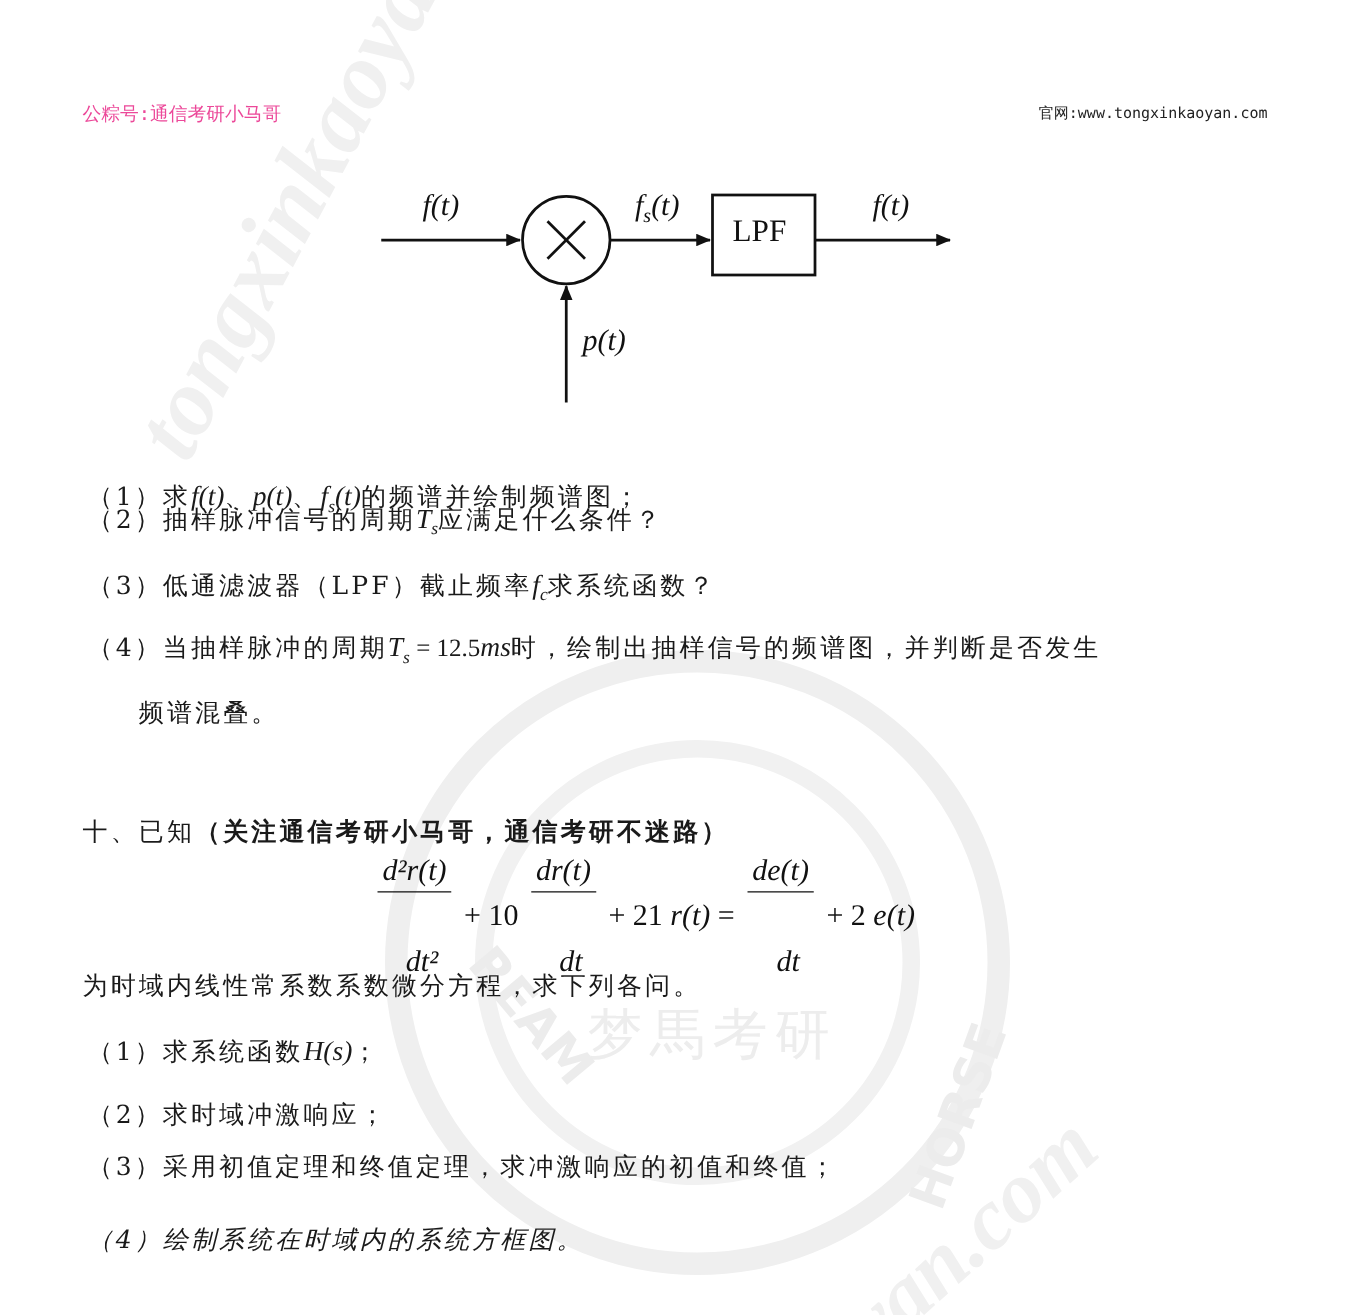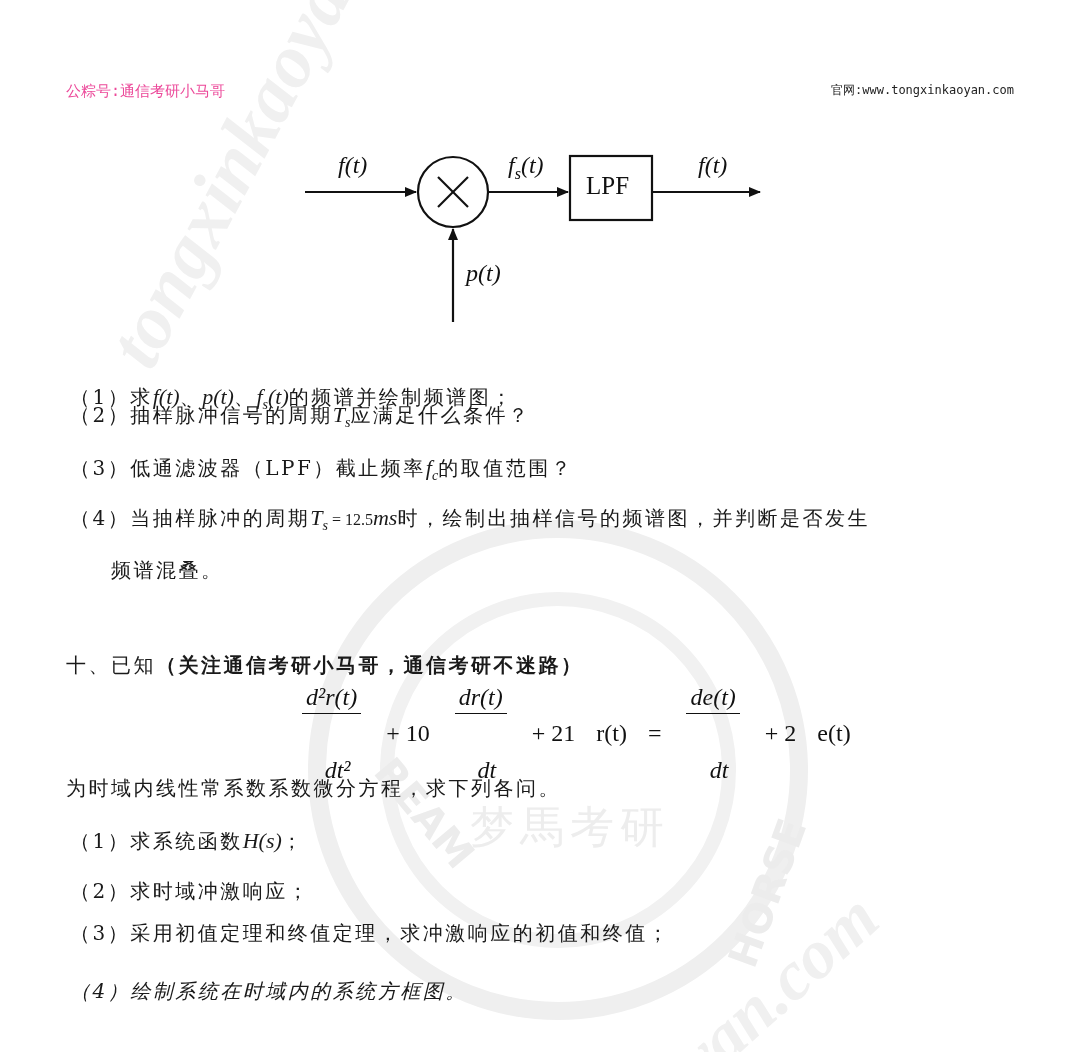"的取值范围？" span { text: 的取值范围 -> 求系统函数 }
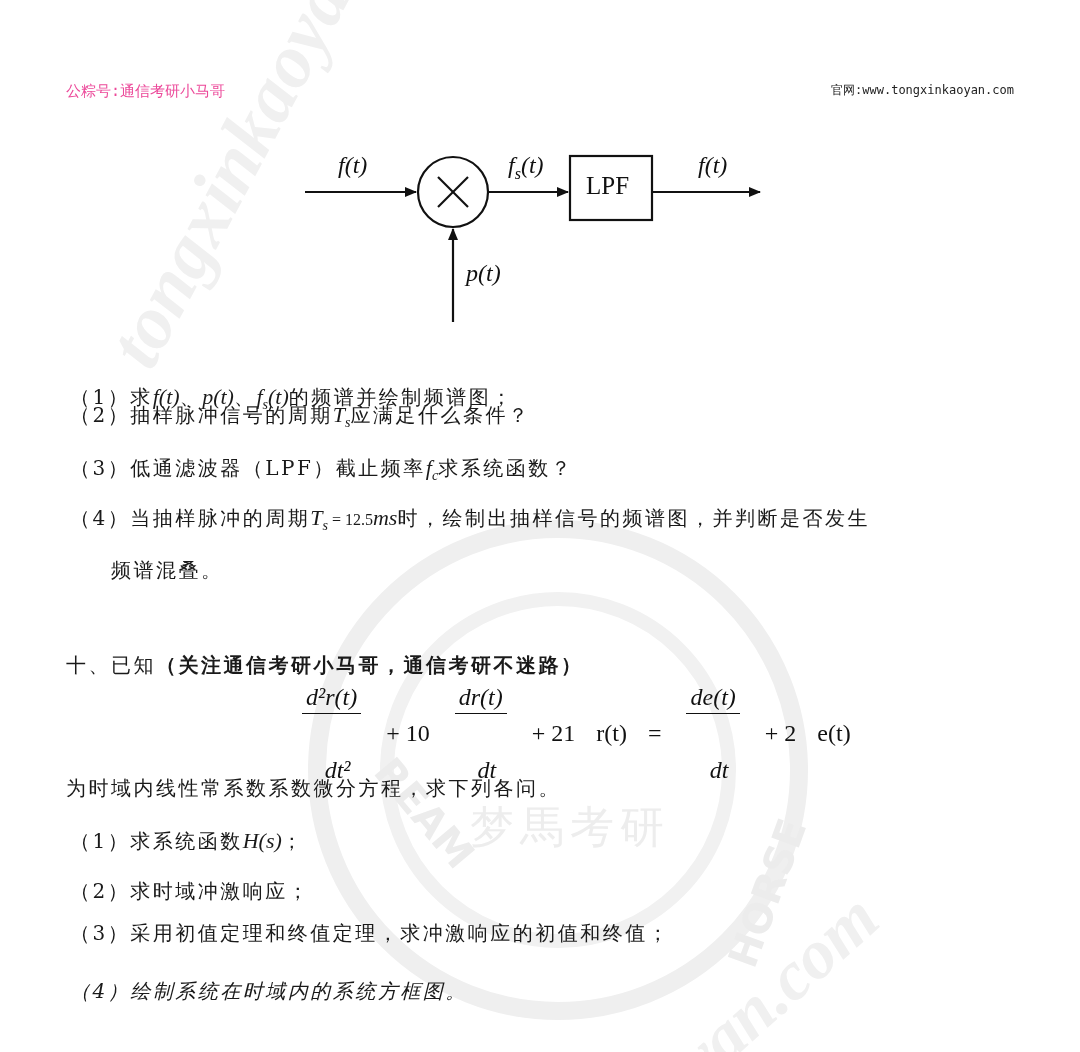"= 12.5" .math-up { font-size: 16px -> 20px }
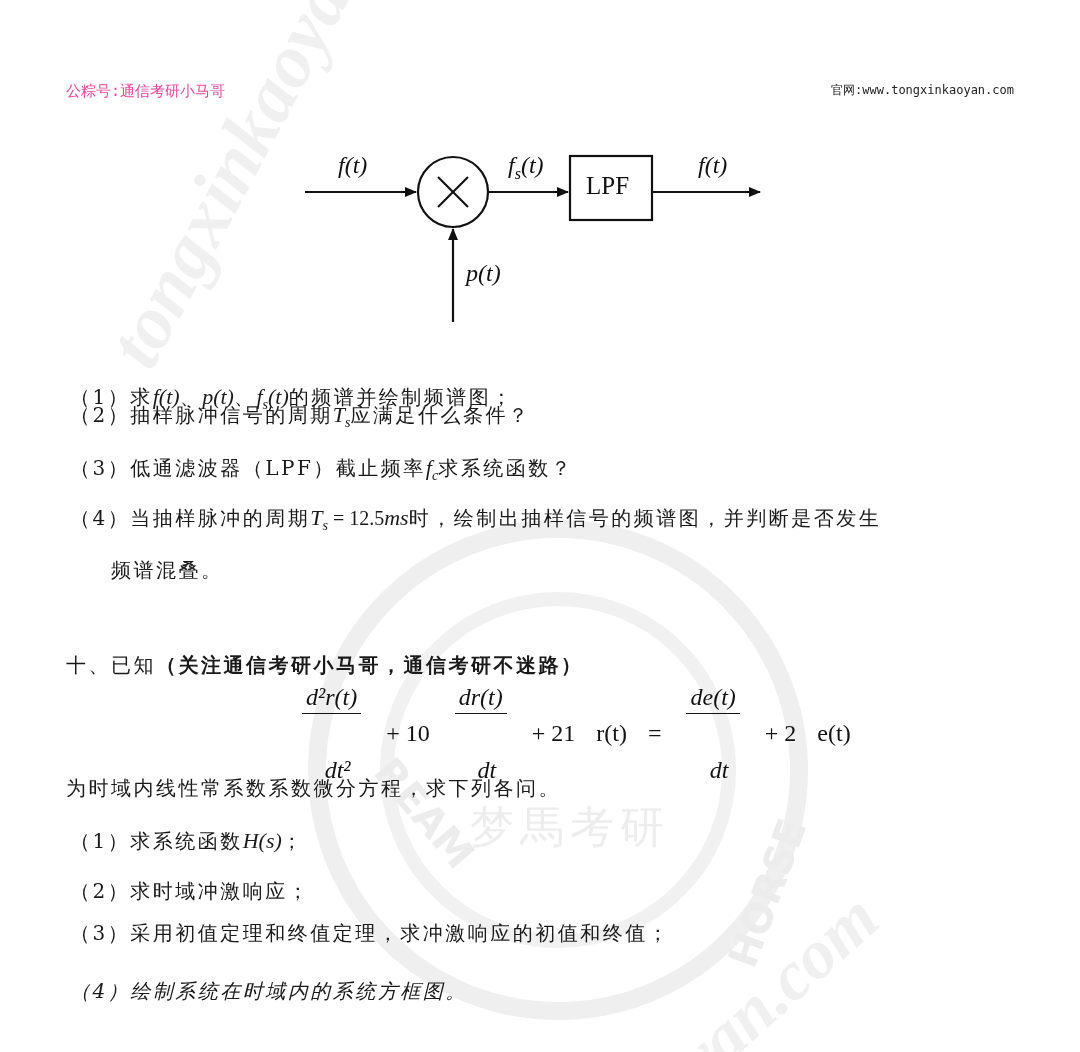"+ 10" .eq-op { margin: 0 21px -> 0 6px }
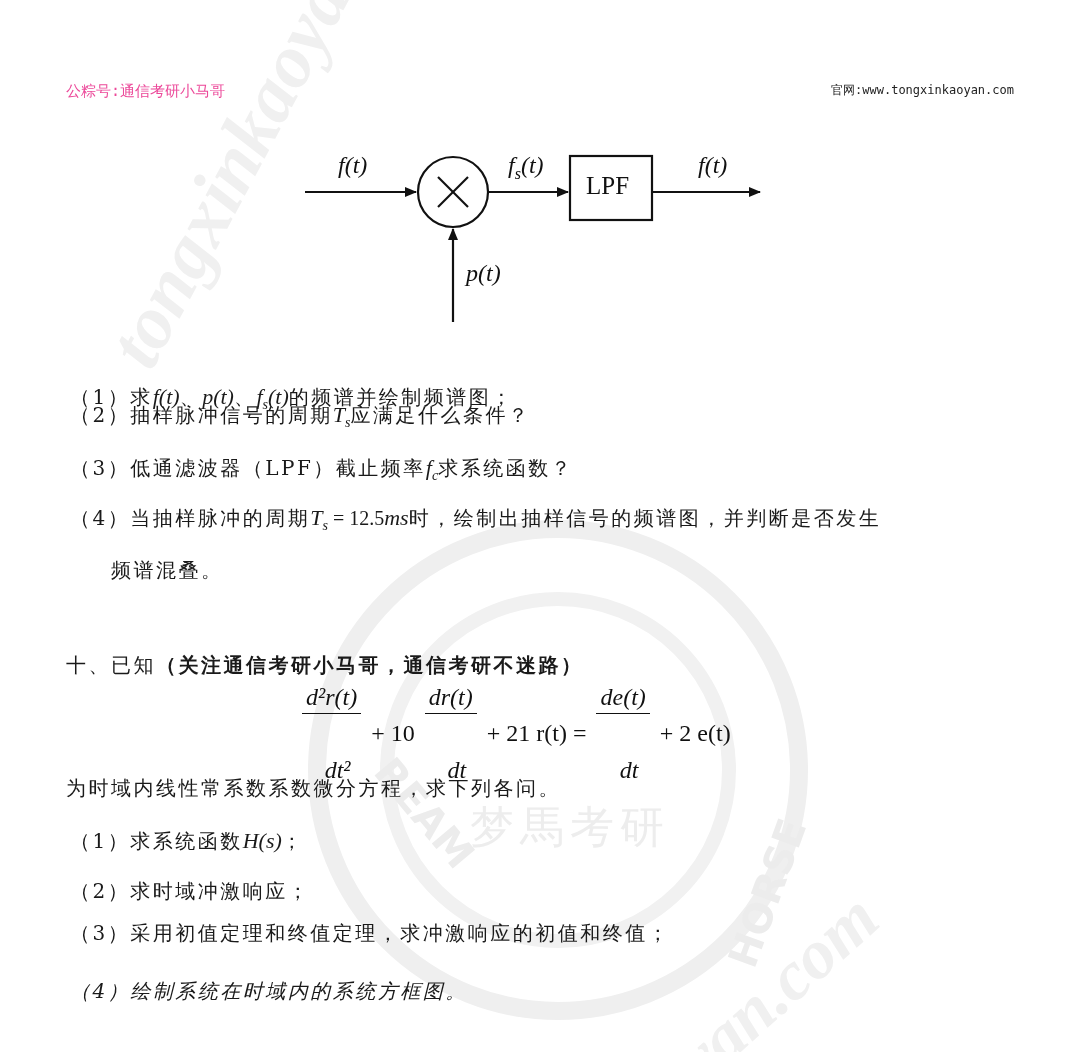"r(t)" .eq-it { font-style: none -> italic }
